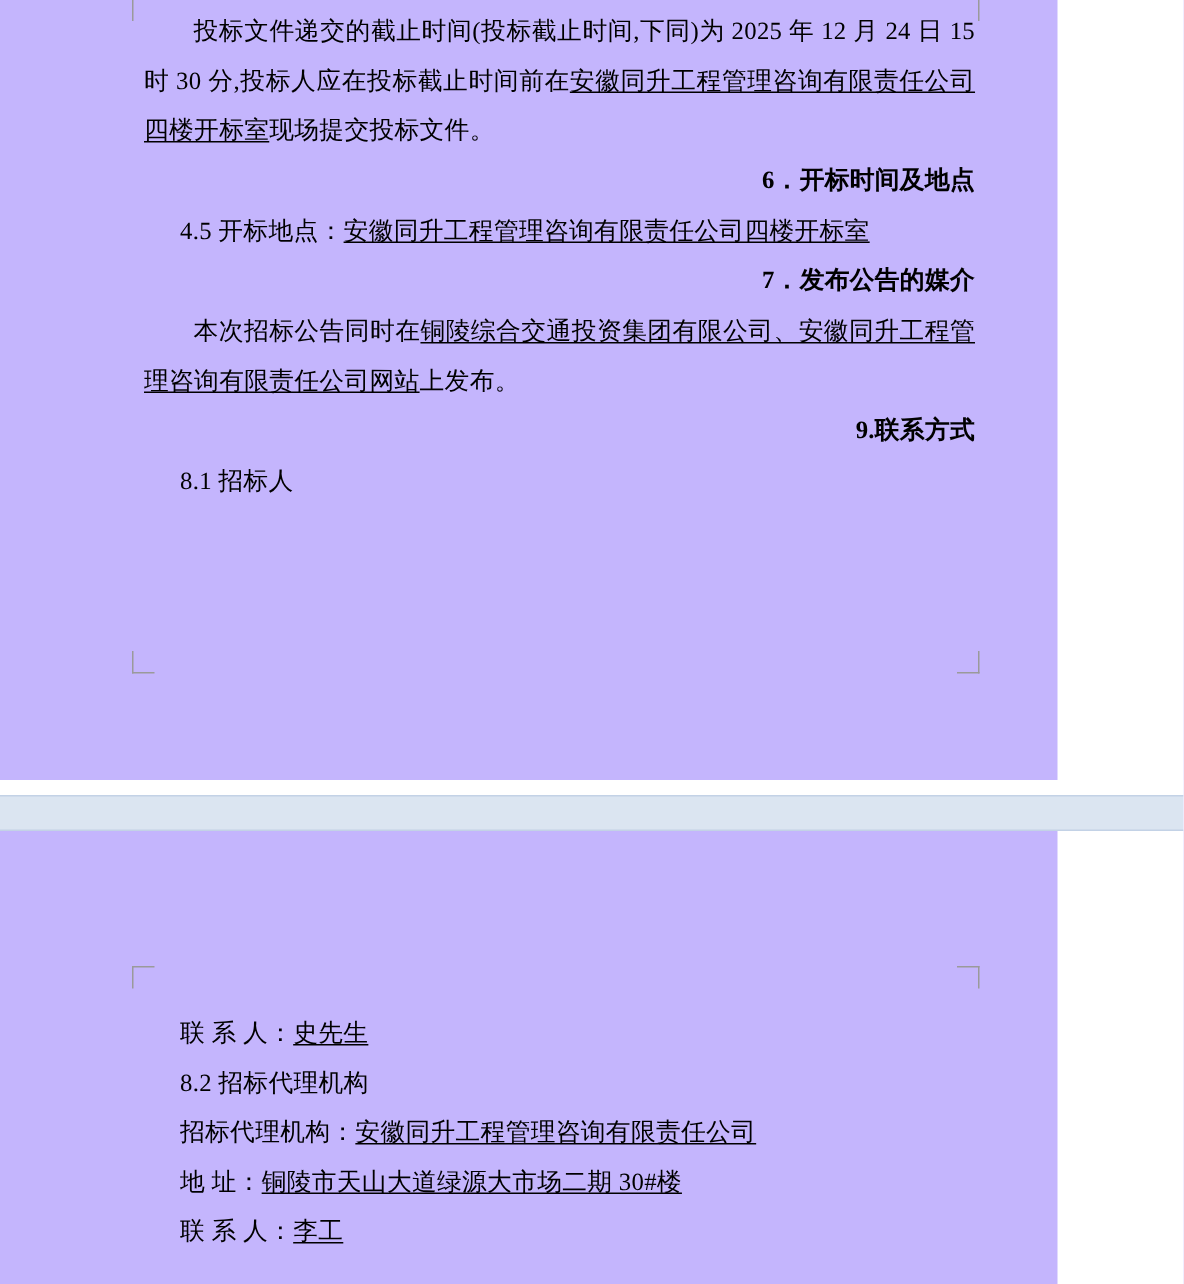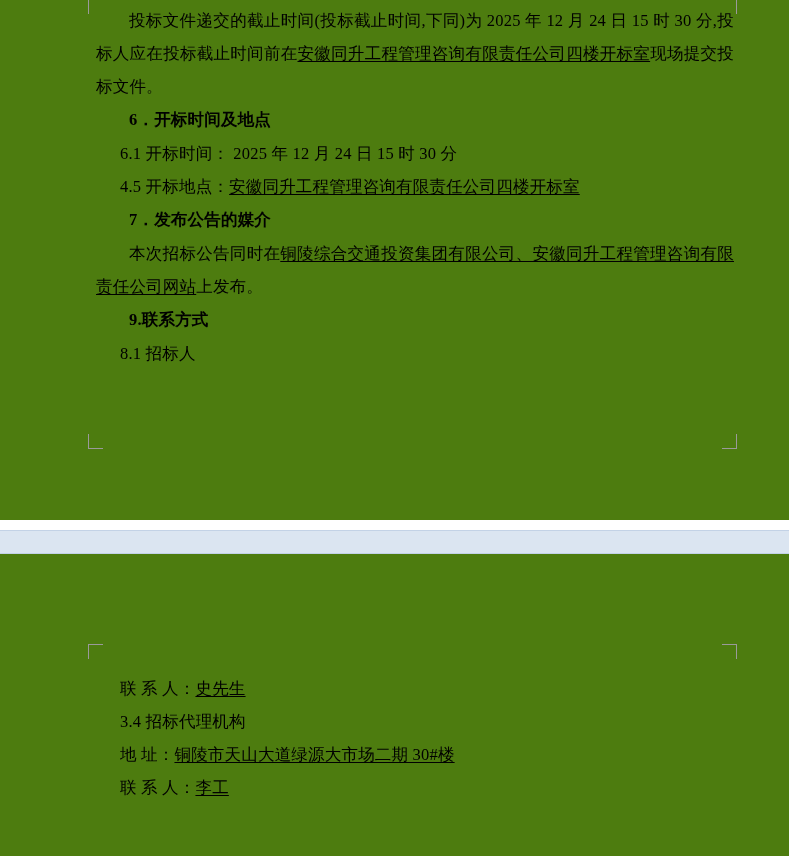"投标文件递交的截止时间(投标截止时间,下同)为 2025 年 12 月" .page { background: #4d7c0f -> #c4b5fd; width: 789px -> 705px }
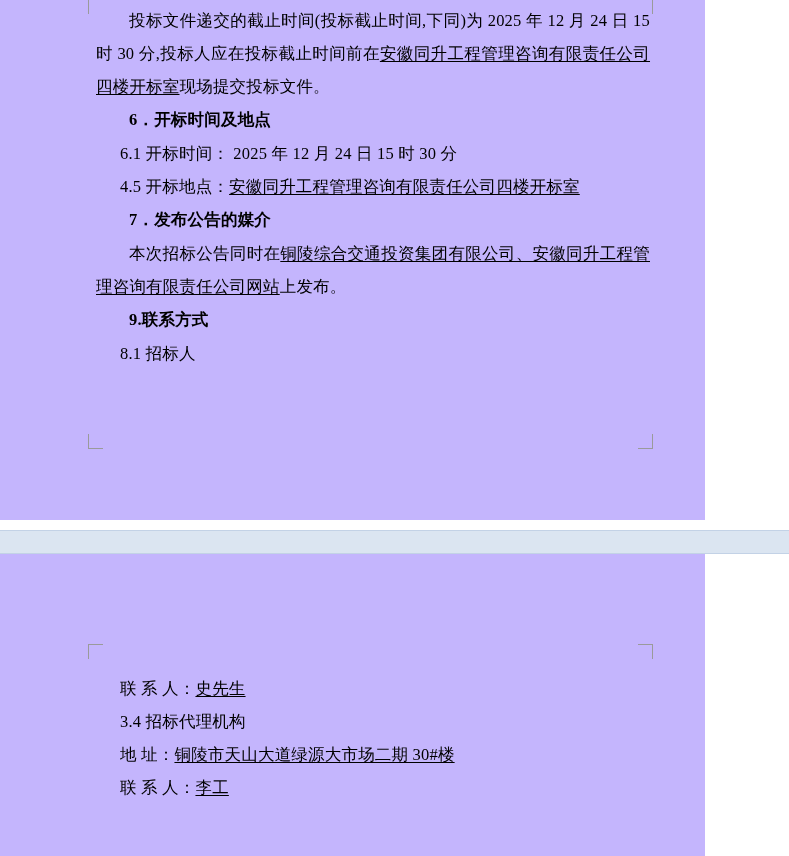"6．开标时间及地点" .heading { text-align: none -> right }
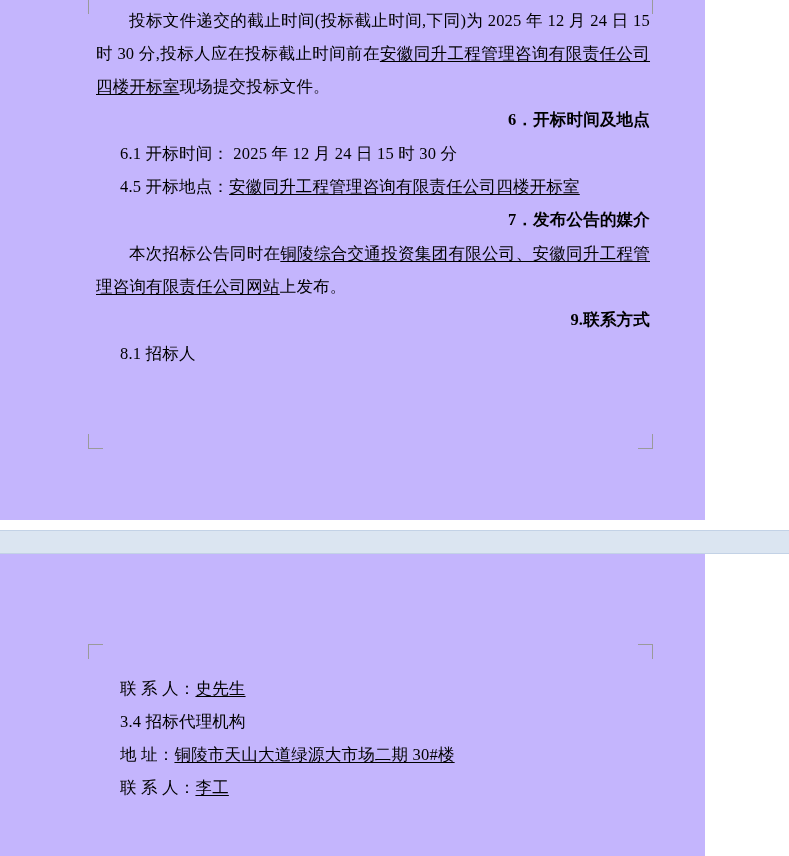"6.1 开标时间： 2025 年 12" p.indent1 { html: <p><span>6.1 开标时间： 2025 年 12 月 24 日 15 时 30 分</span></p> -> none }
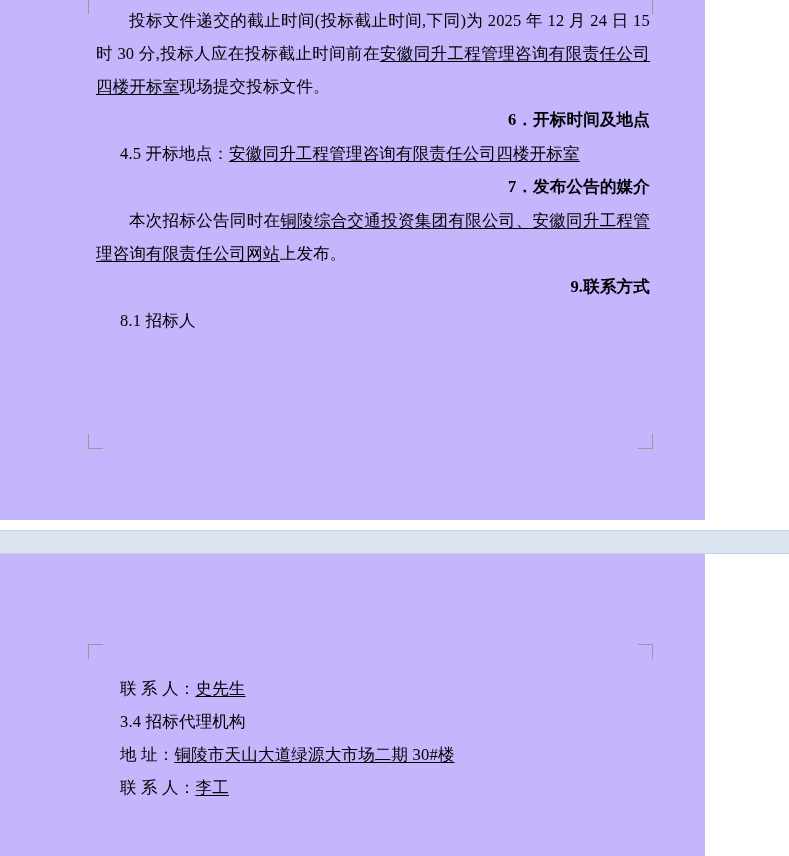"3.4 招标代理机构" span { text: 3.4 -> 8.2 }
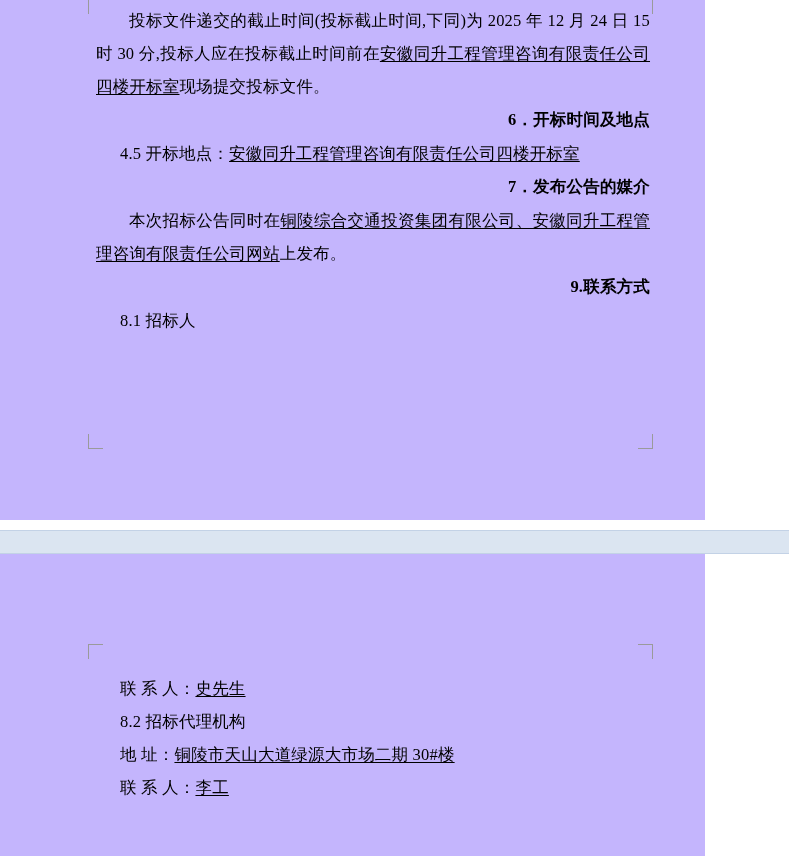"招标代理机构：安徽同升工程管理咨询有限责任公司" p.indent1 { html: none -> <p><span>招标代理机构：</span><span>安徽同升工程管理咨询有限责任公司</span></p> }
